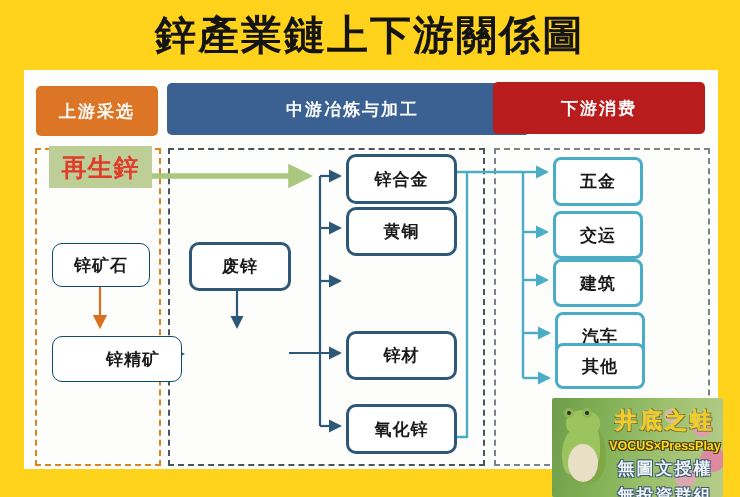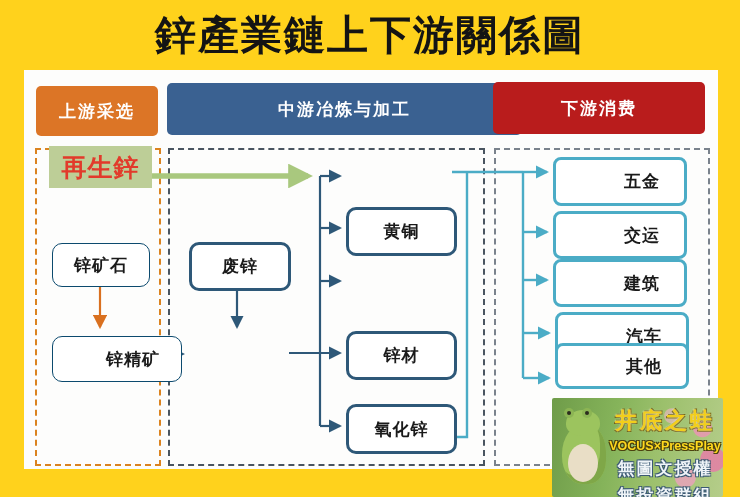"中游冶炼与加工" .hdr-mid { padding-left: none -> 8px }
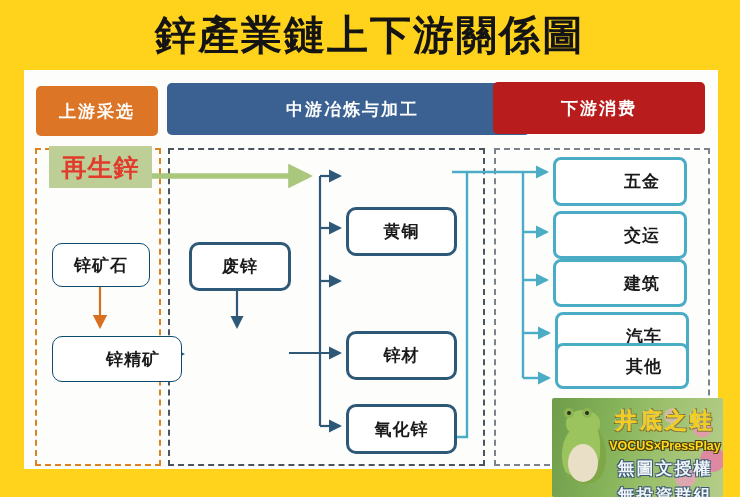"锌合金" div.node { html: none -> <div>锌合金</div> }
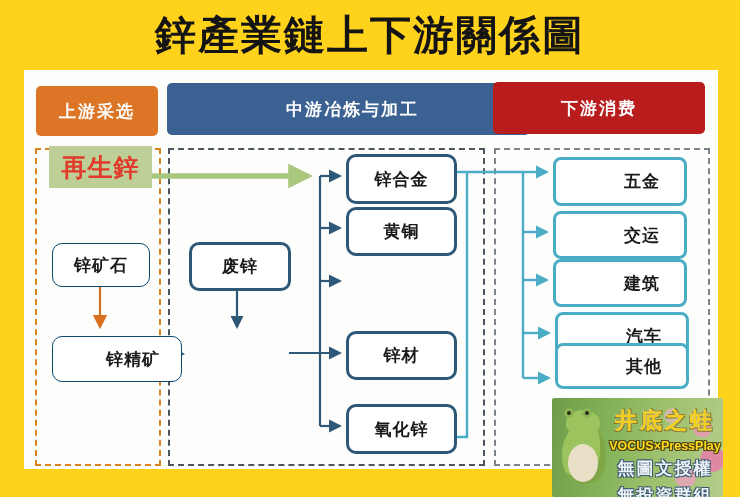"五金" .n-teal { padding-left: 44px -> none }
